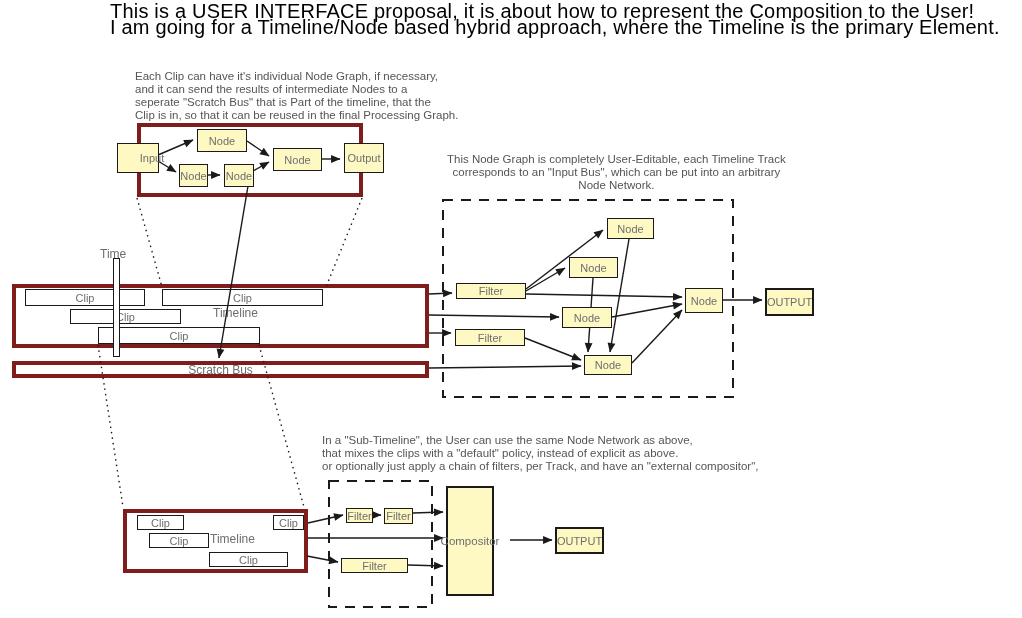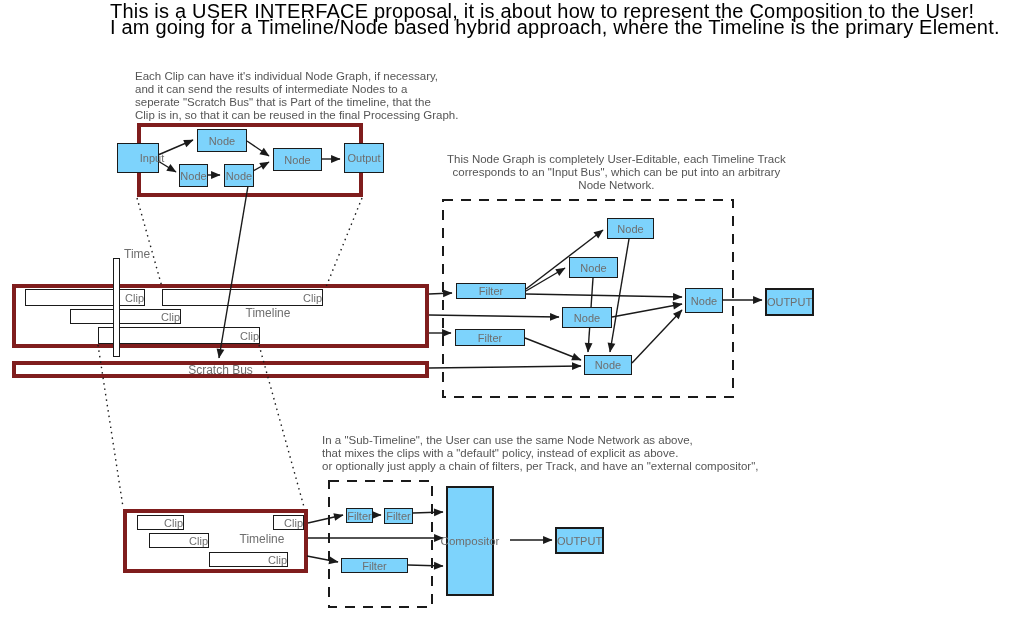"Node" .box { background: #7dd3fc -> #fef9c3 }
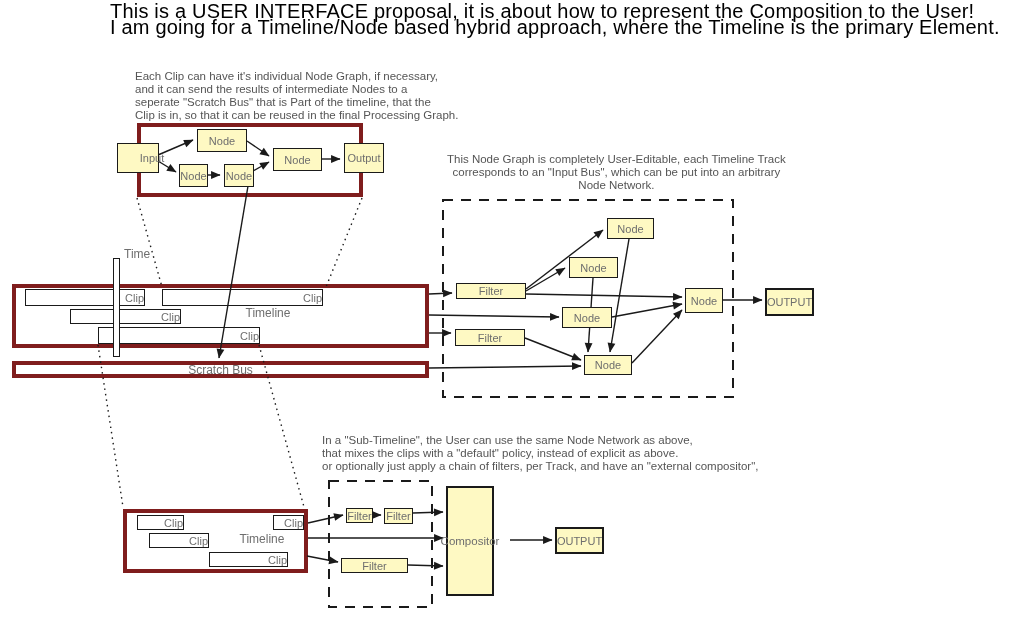"Time" .lbl { margin-left: 24px -> none; text-align: center -> left }
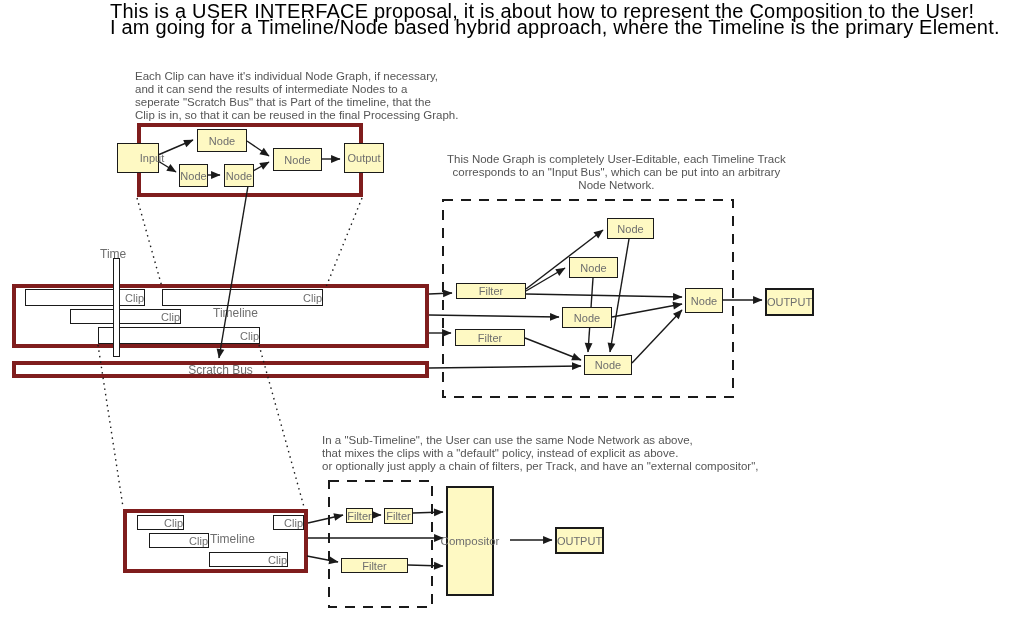"Clip" .clip { justify-content: flex-end -> center }
